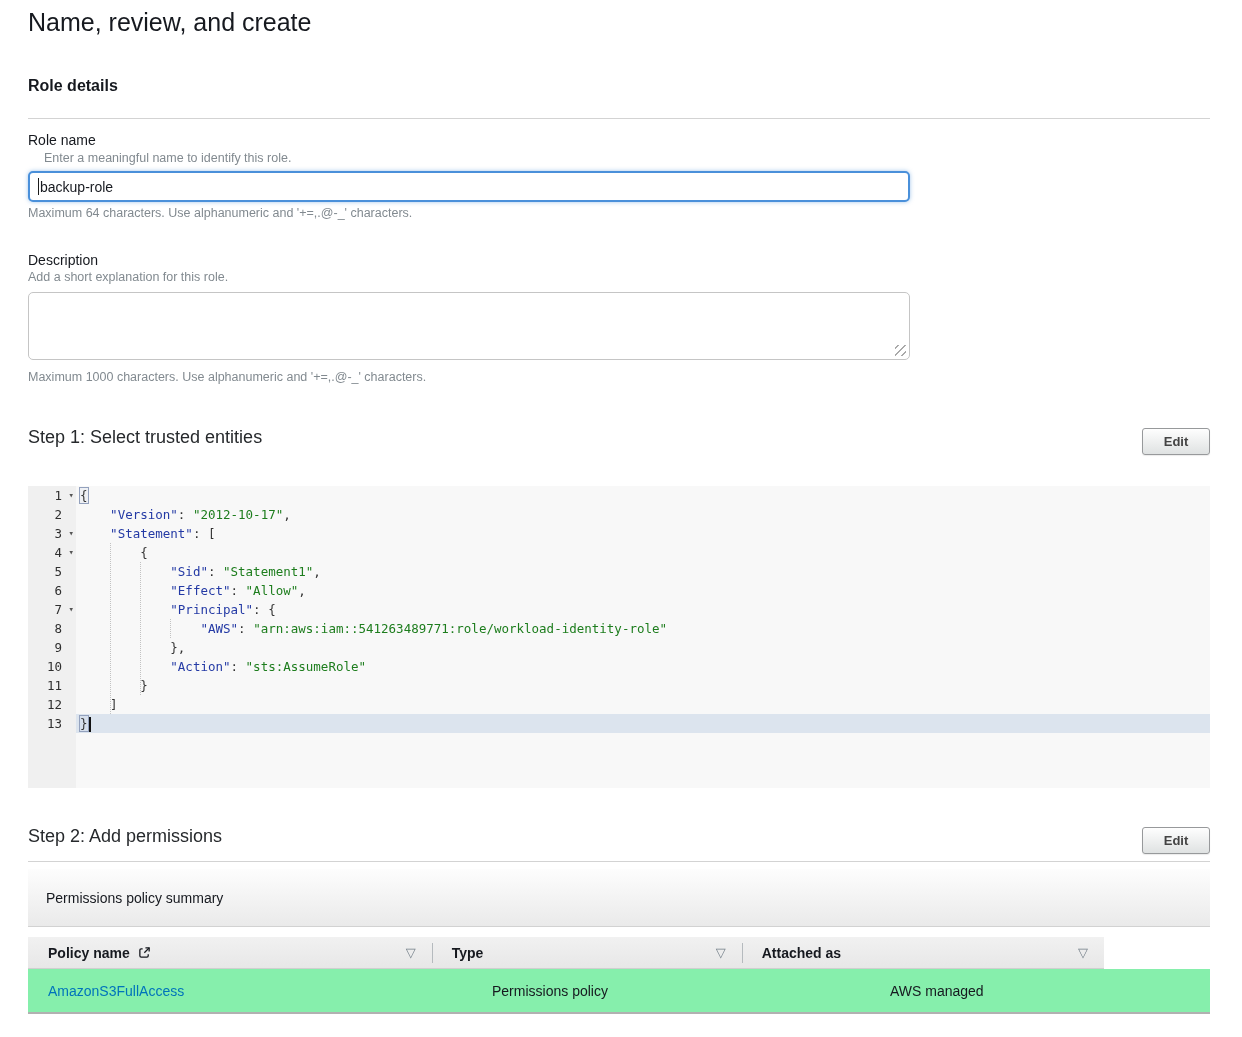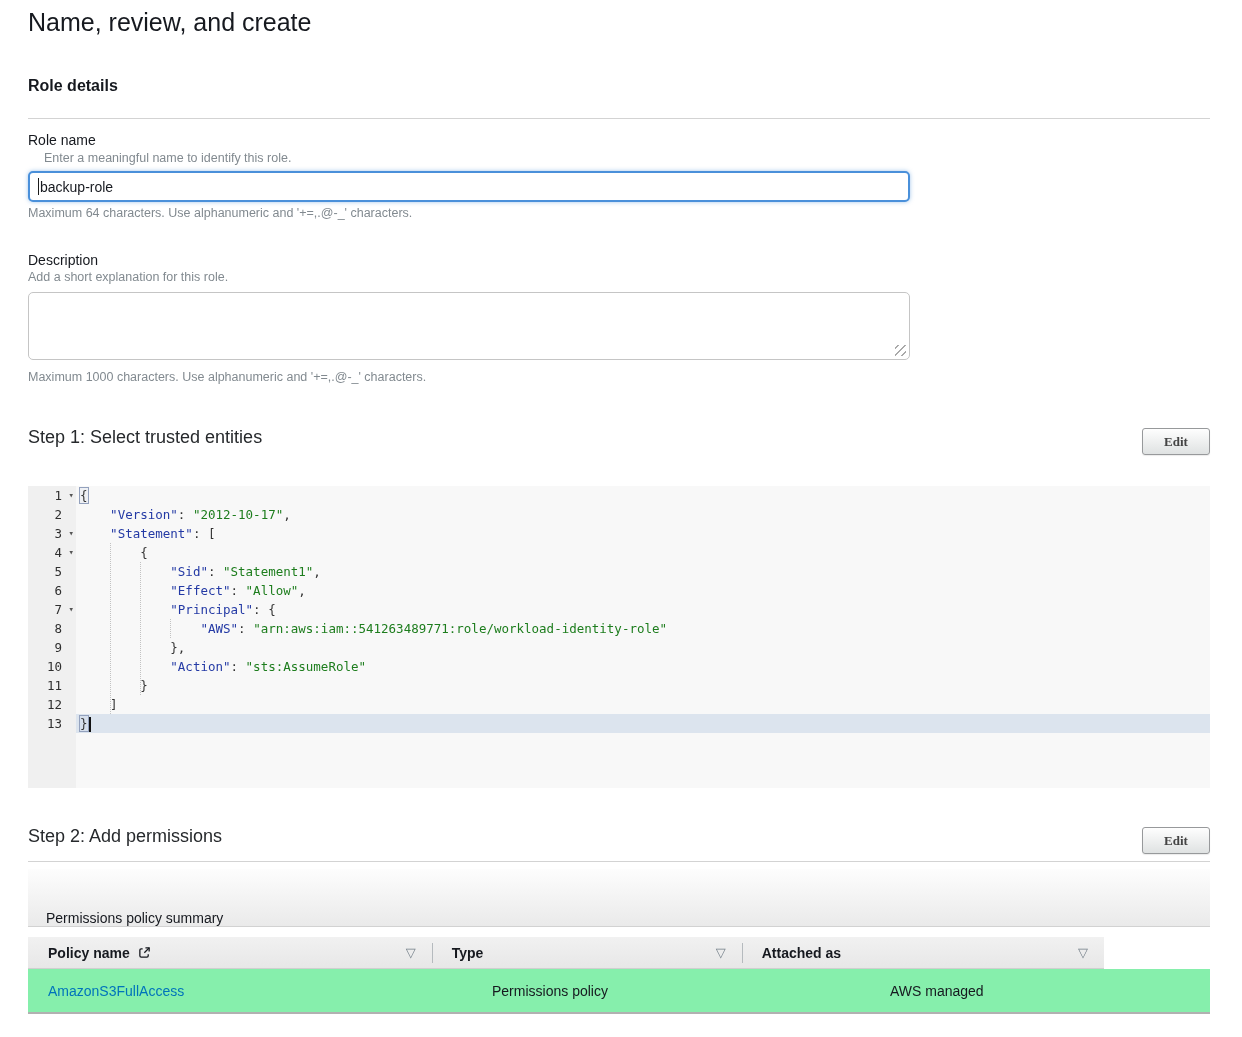"Edit" .edit-btn { font-family: Liberation Serif, serif -> Liberation Sans, sans-serif }
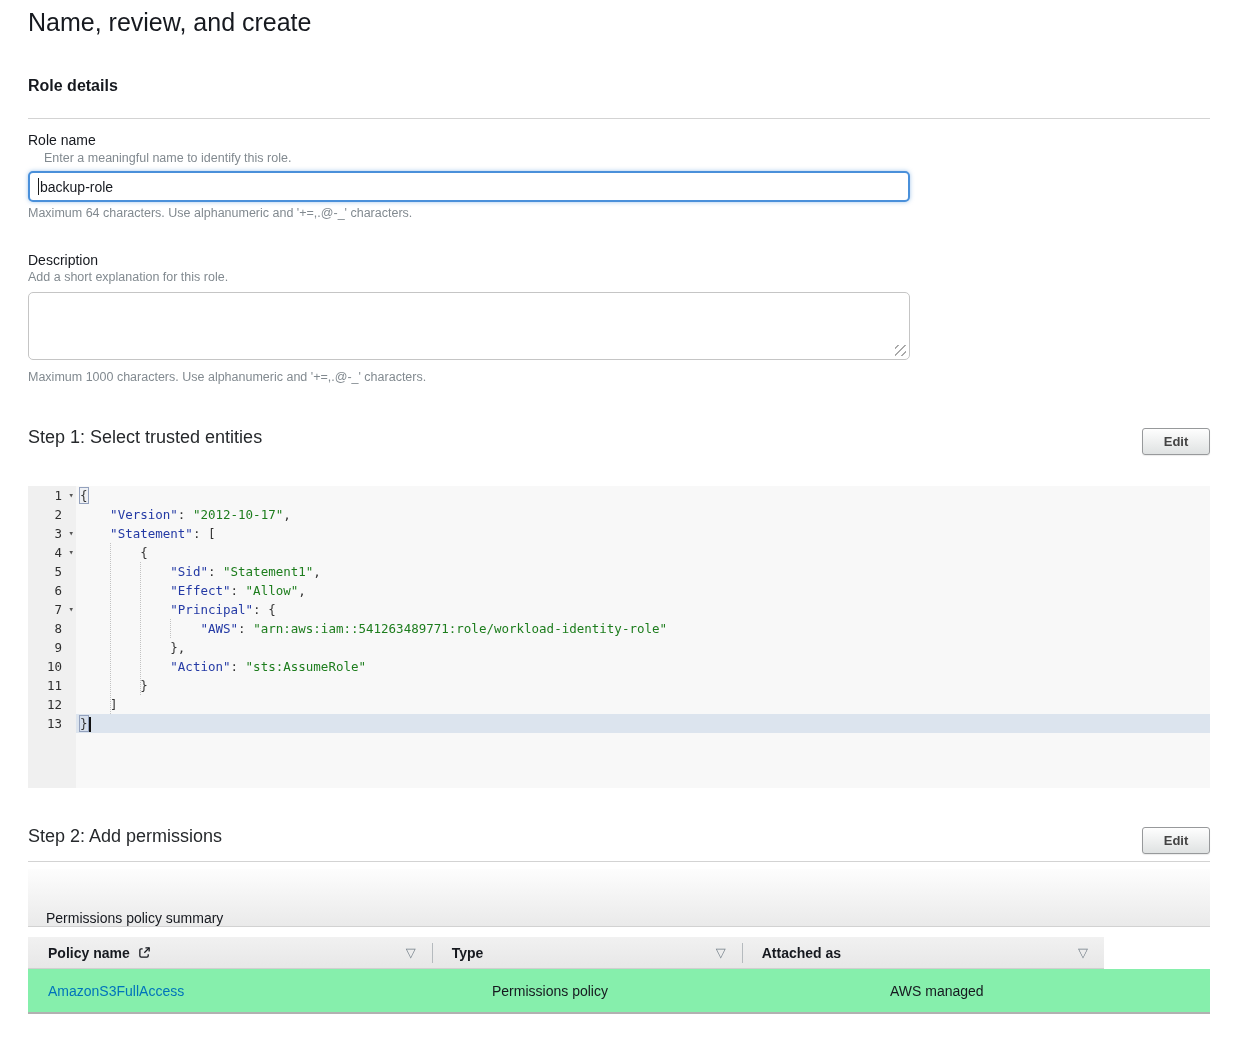"Permissions policy summary" .panel-header { align-items: flex-end -> center }
